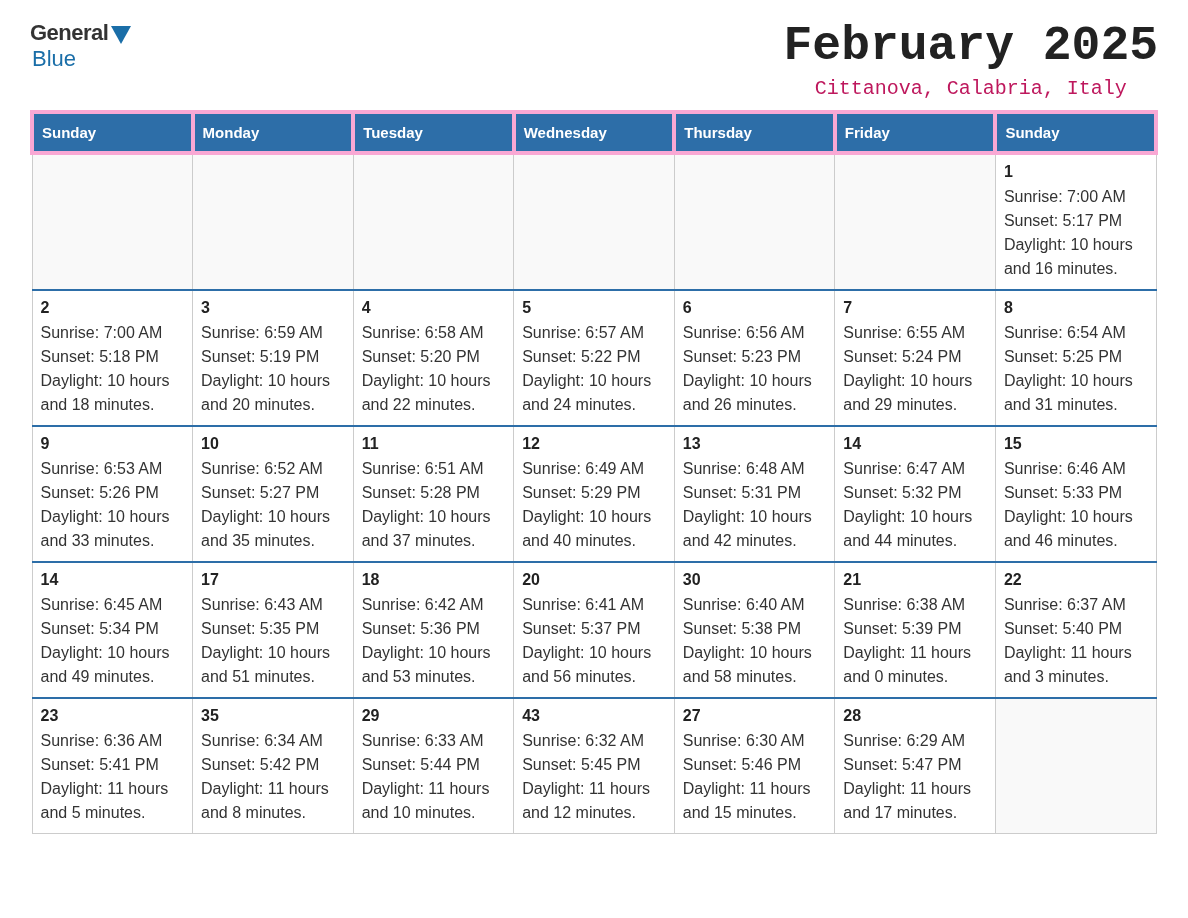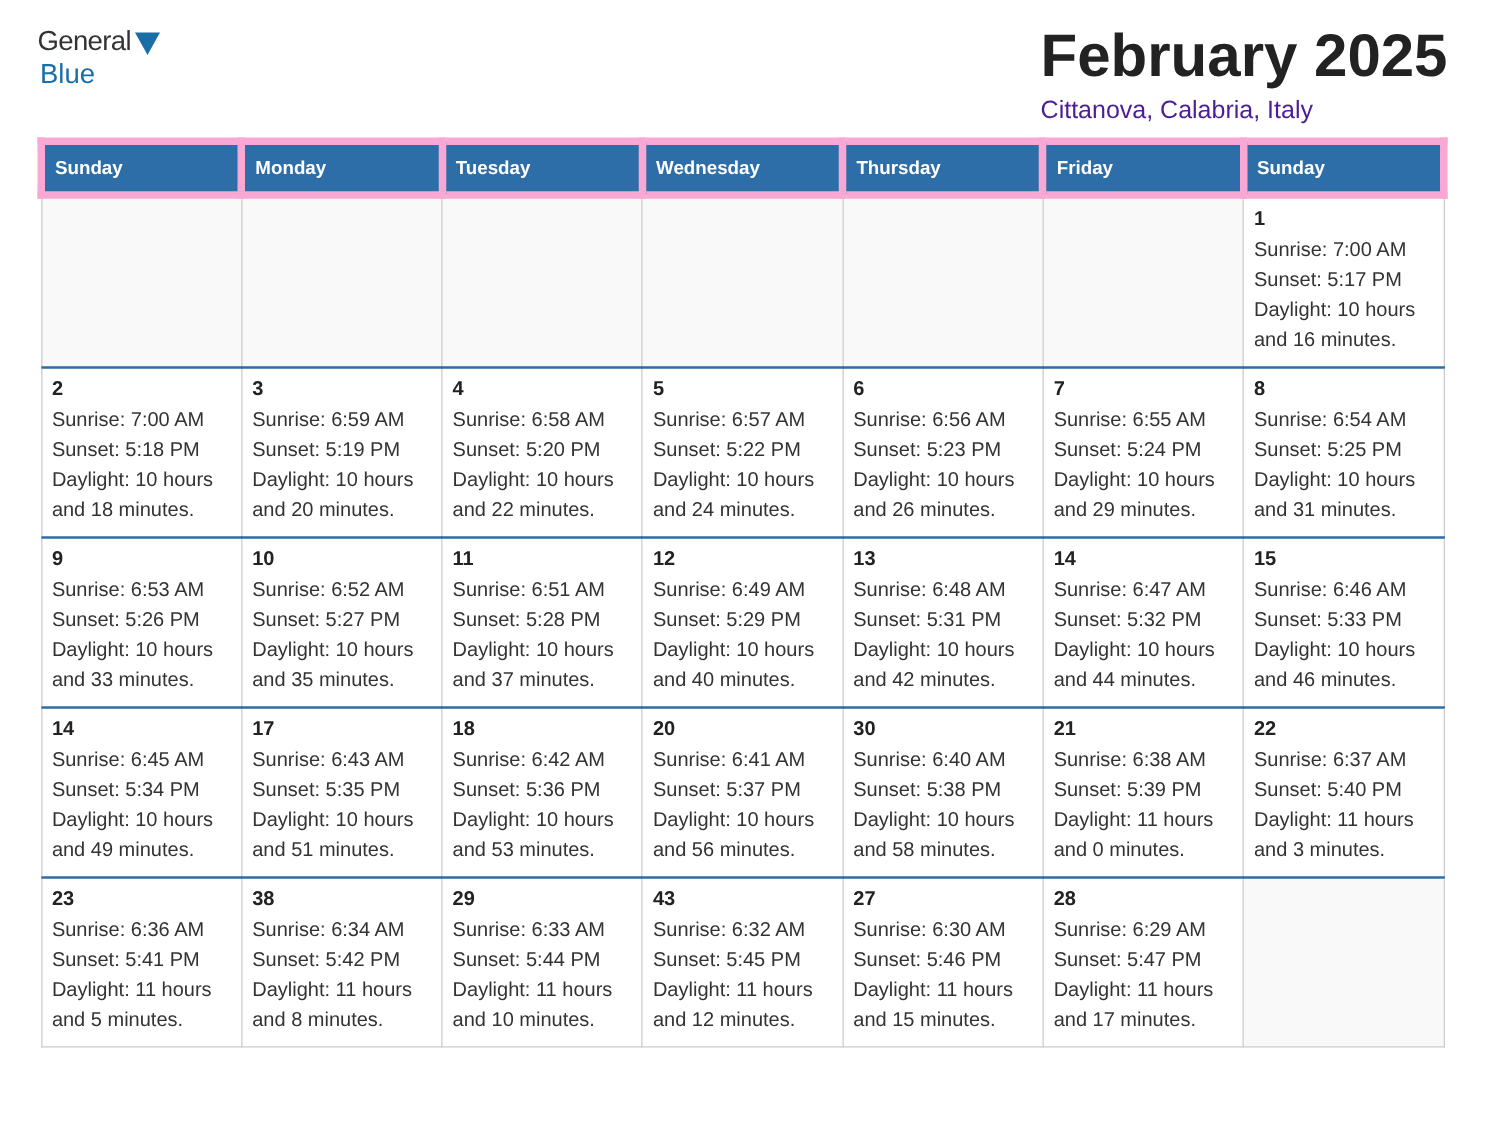"General" .logo-general { font-weight: normal -> bold }
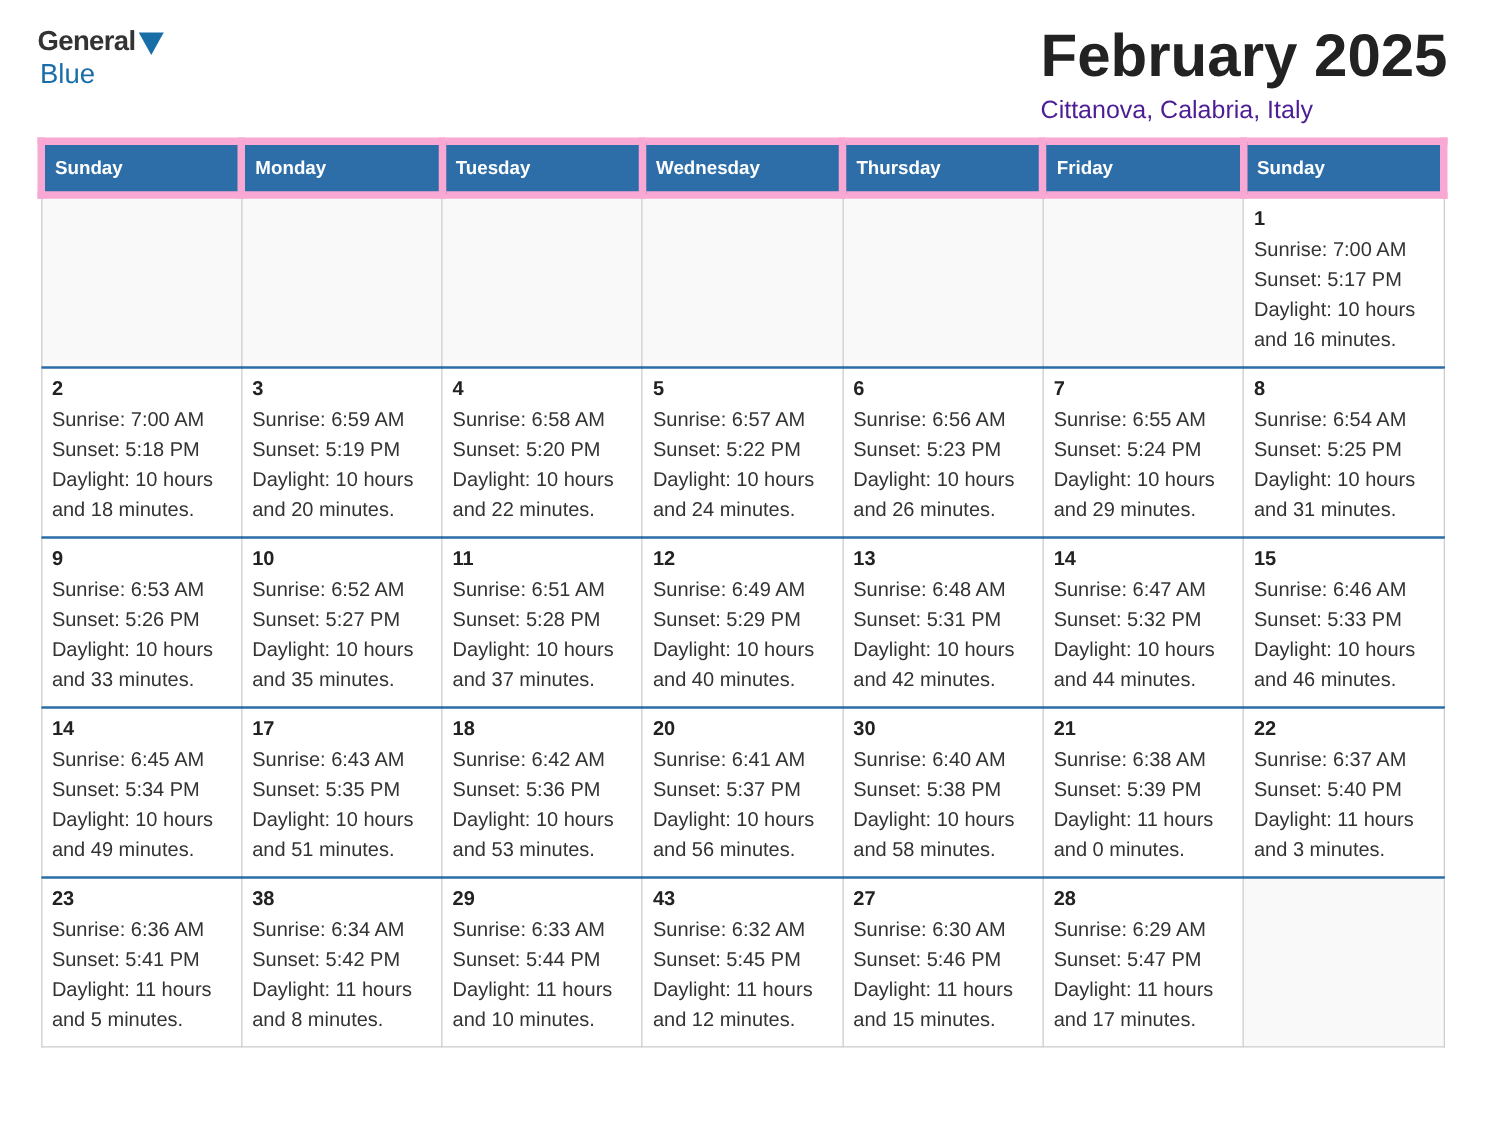"February 2025" .title-section { font-family: none -> Liberation Mono, monospace; text-align: left -> center }
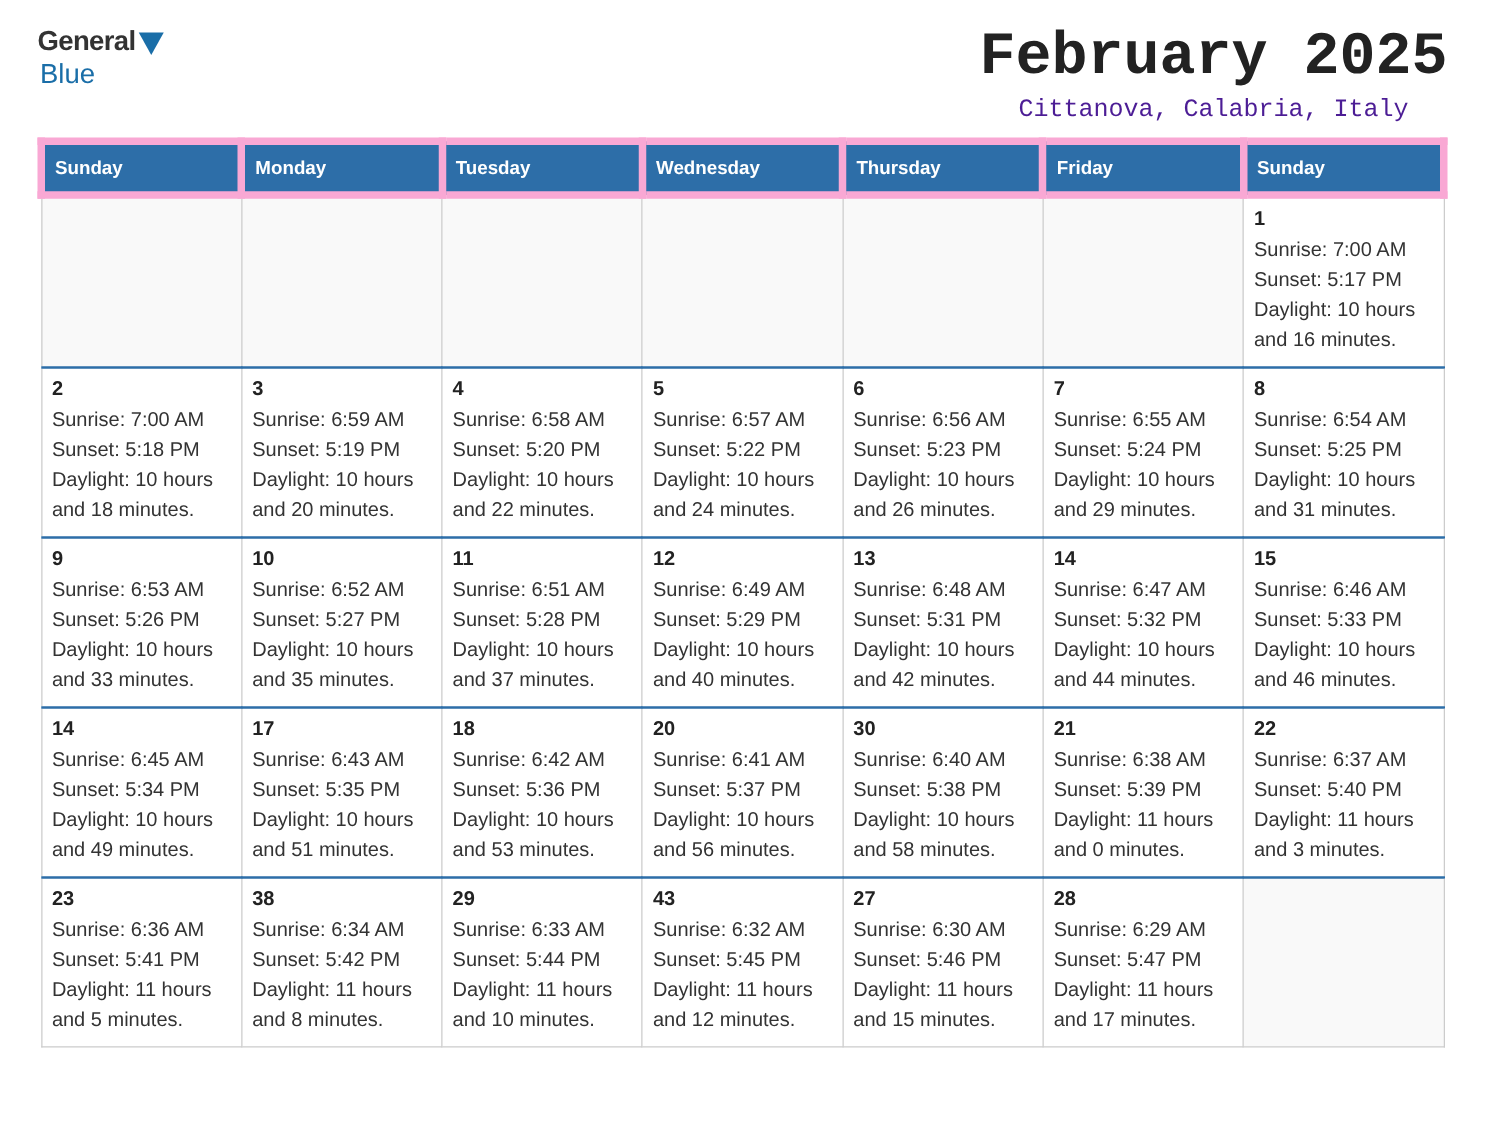"Cittanova, Calabria, Italy" .location { color: #4c1d95 -> #be185d }
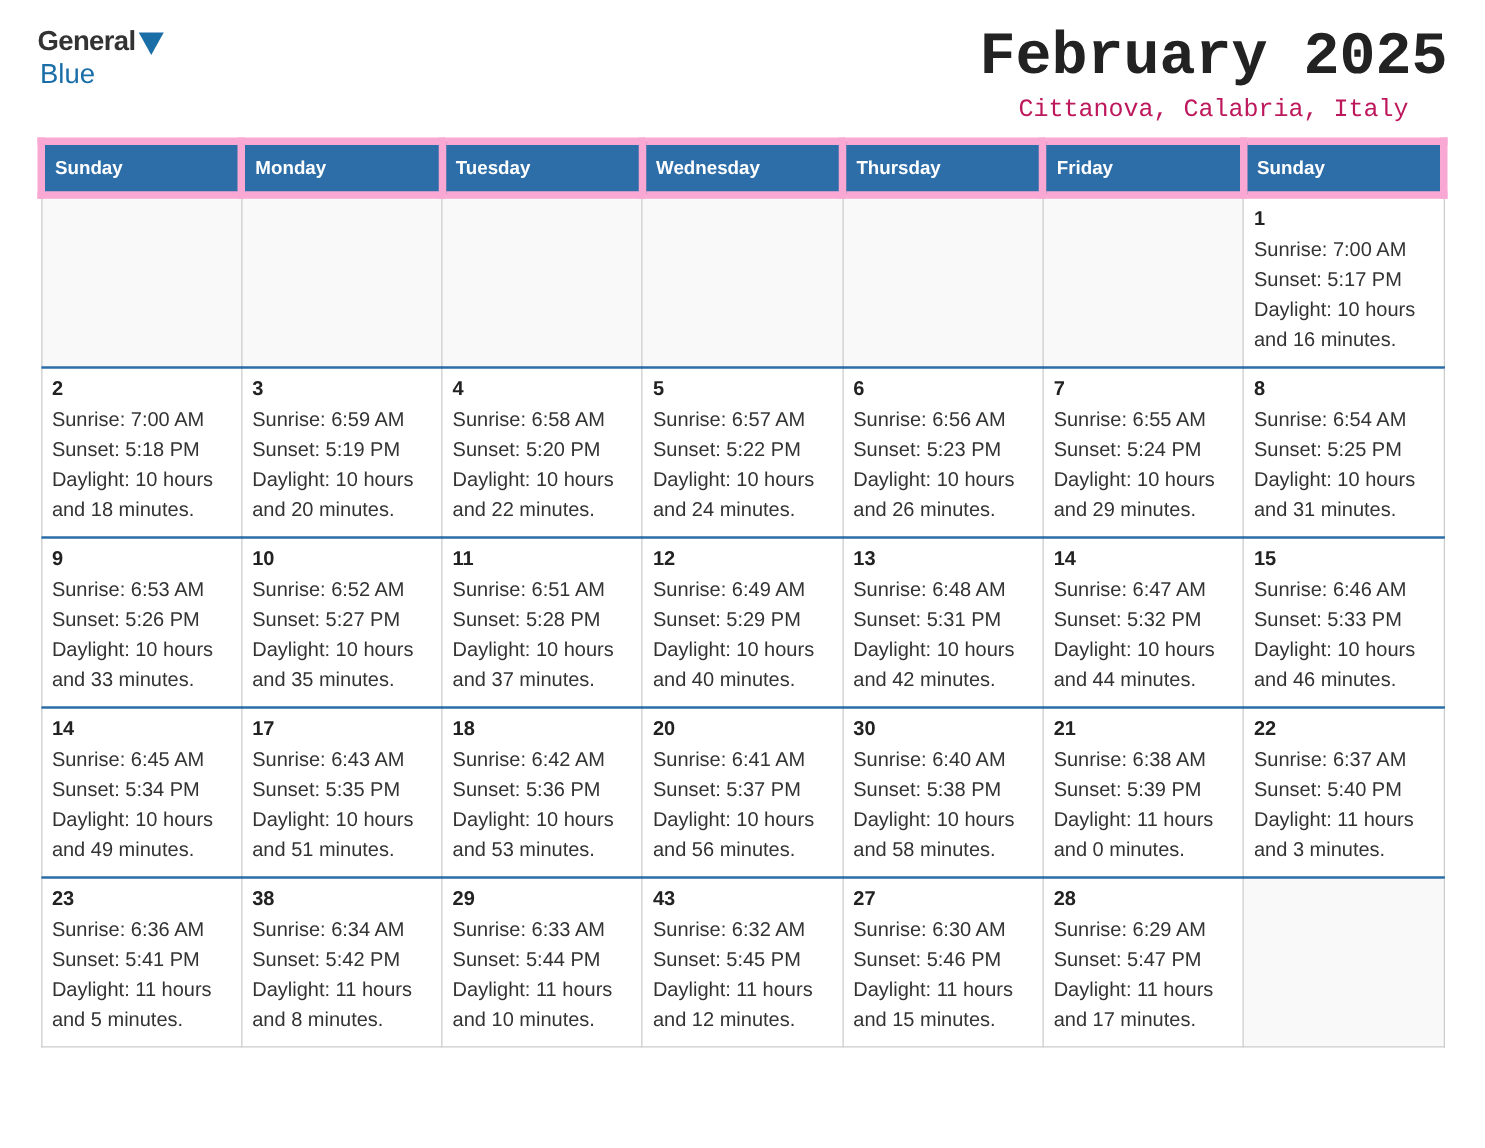"Sunday" .calendar thead tr th { border: 6px solid #f9a8d4 -> 4px solid #f9a8d4 }
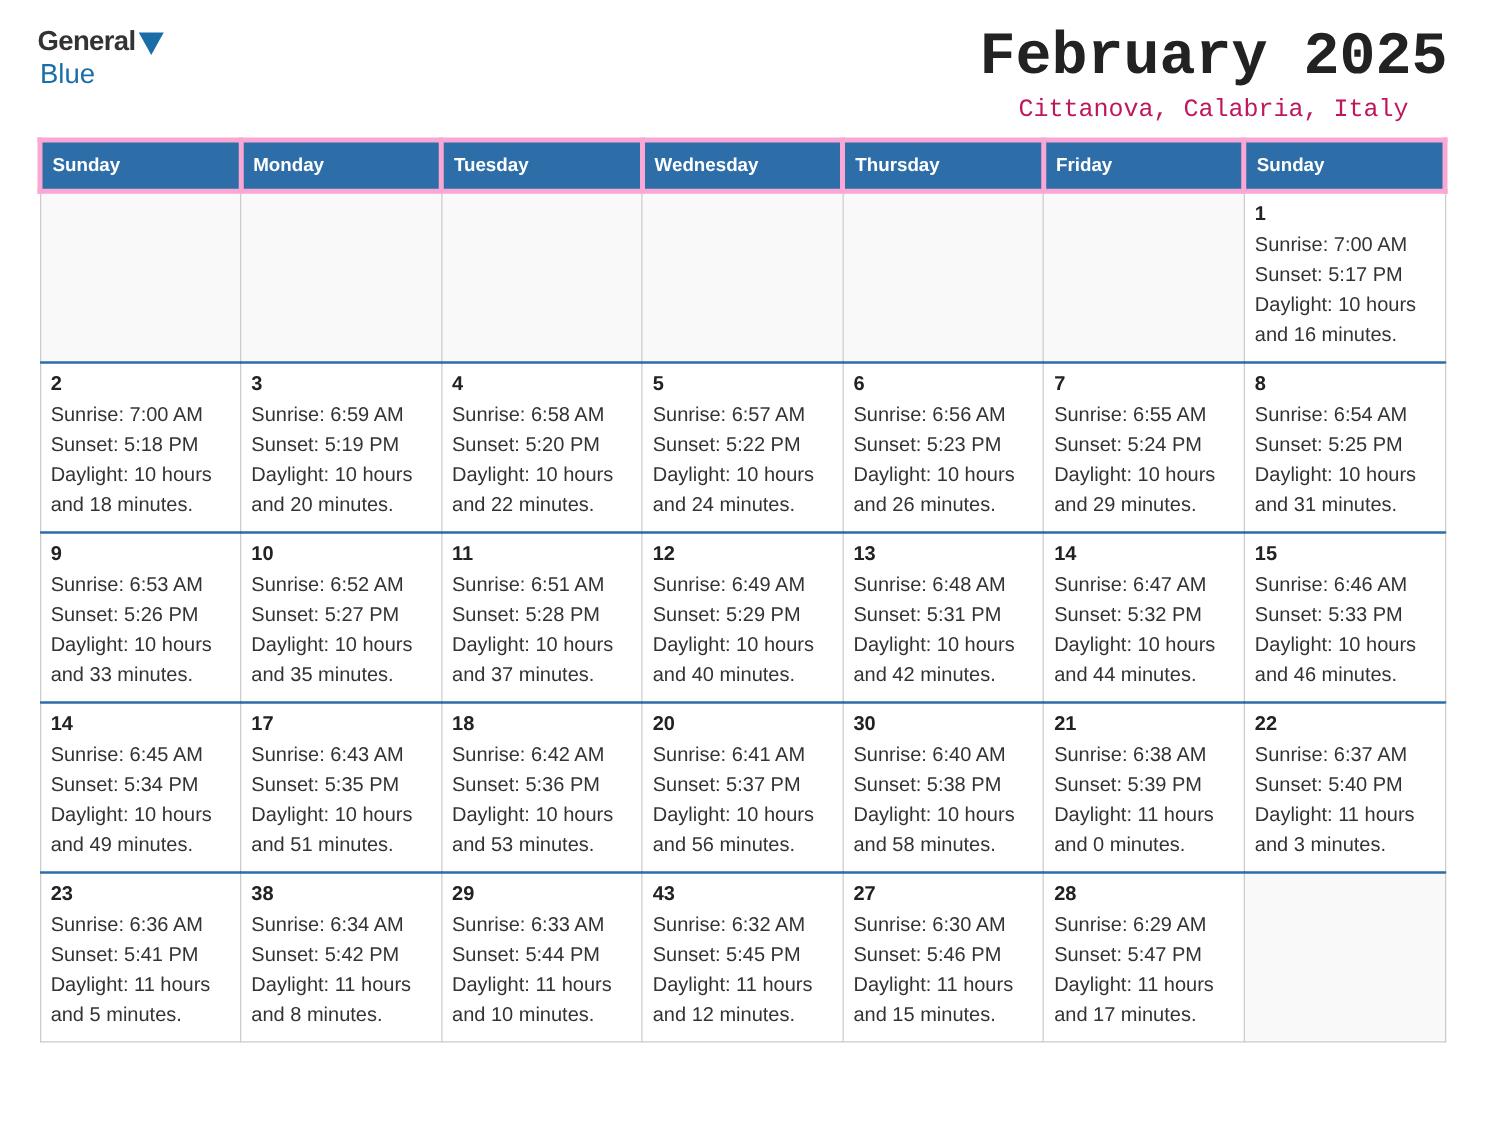"38" span.day-number { text: 38 -> 35 }
